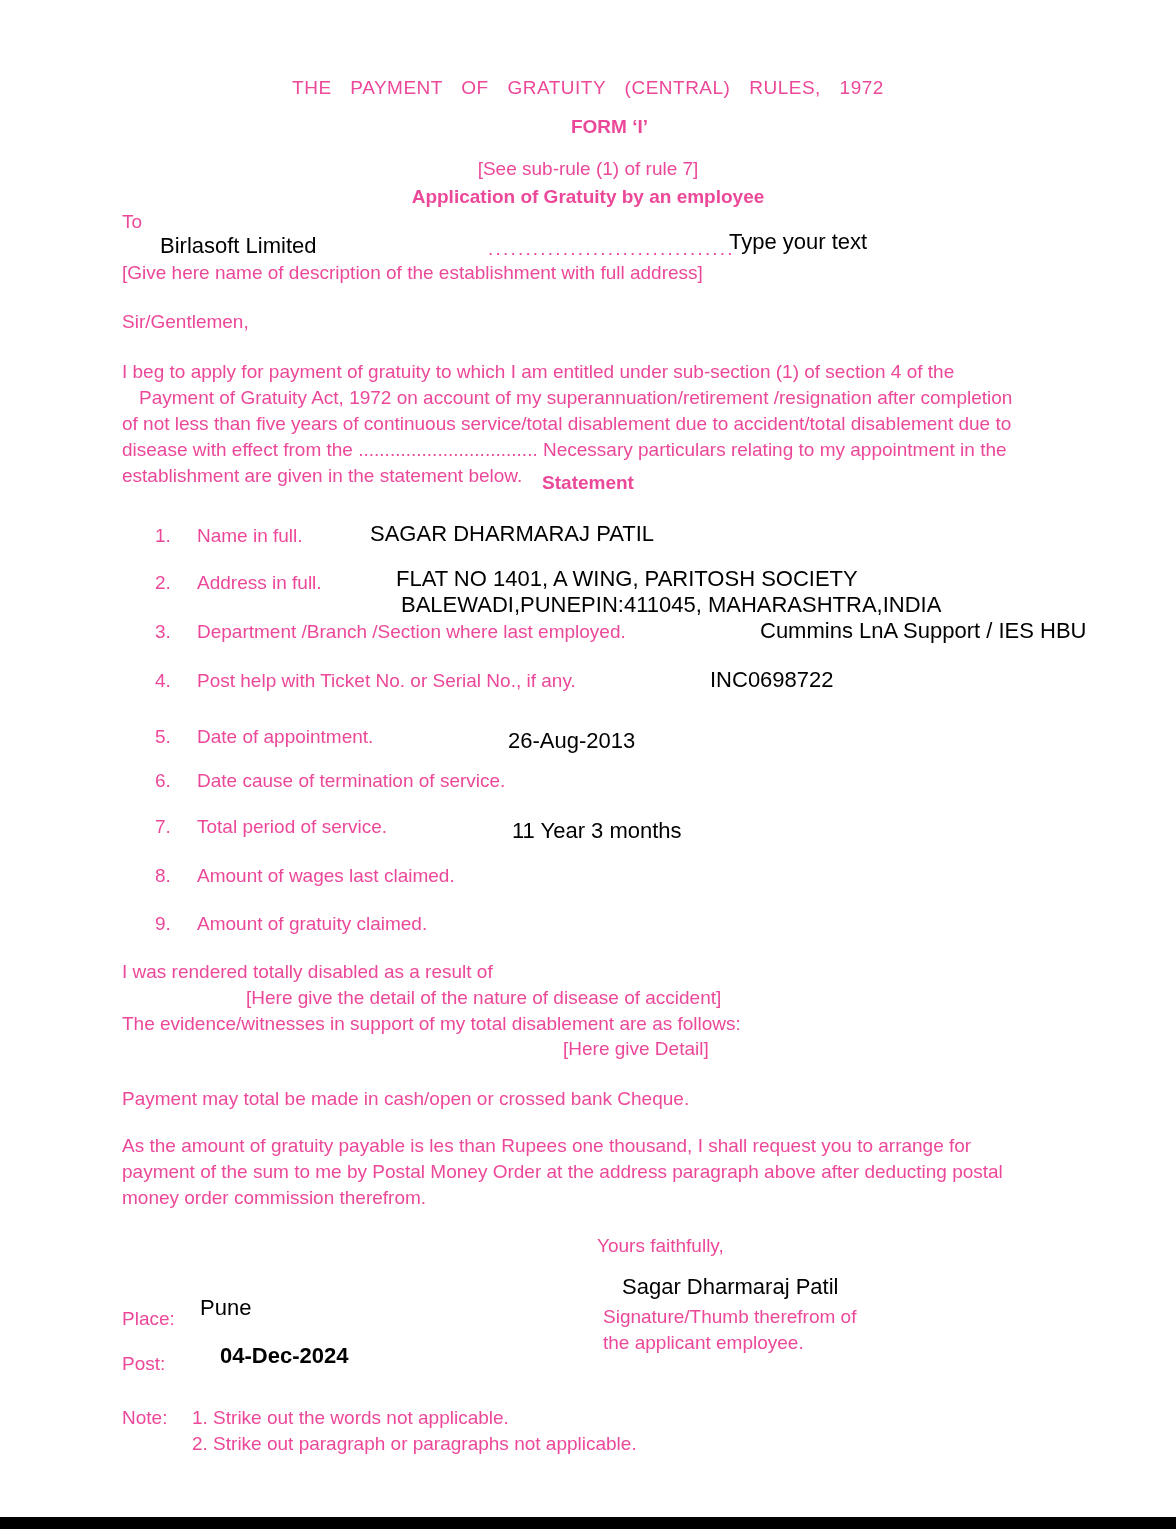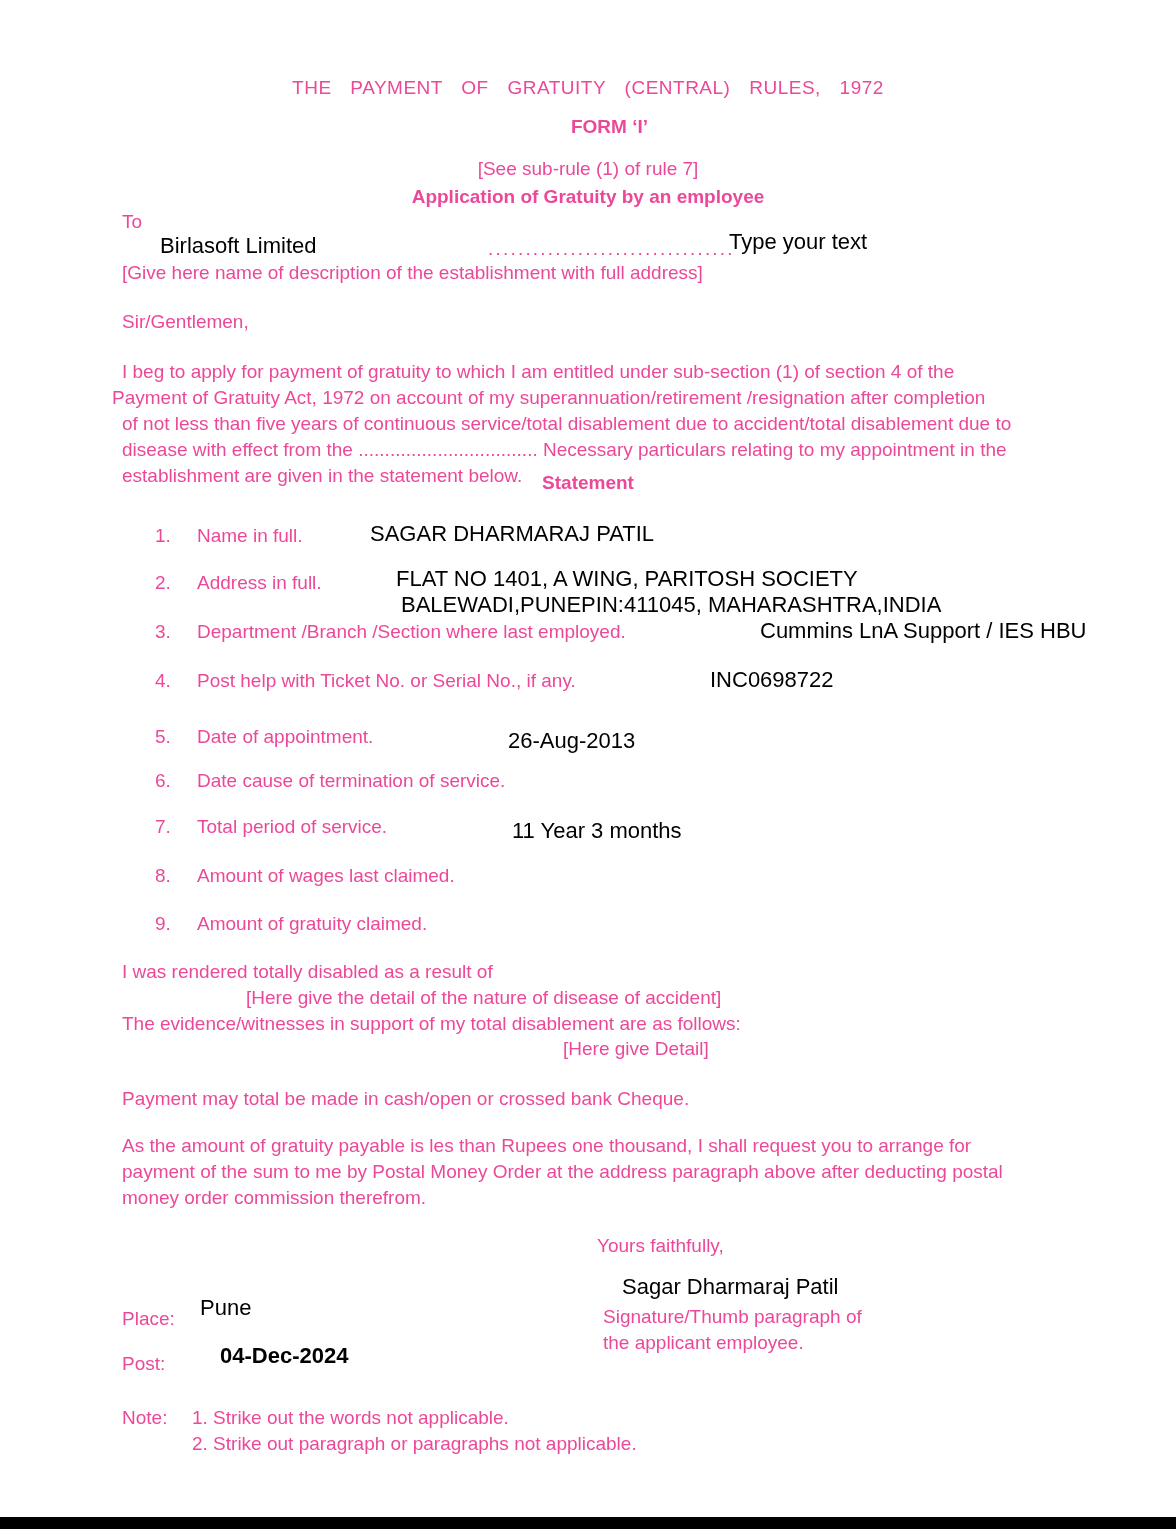"Payment of Gratuity Act, 1972" div.abs { left: 112px -> 139px }
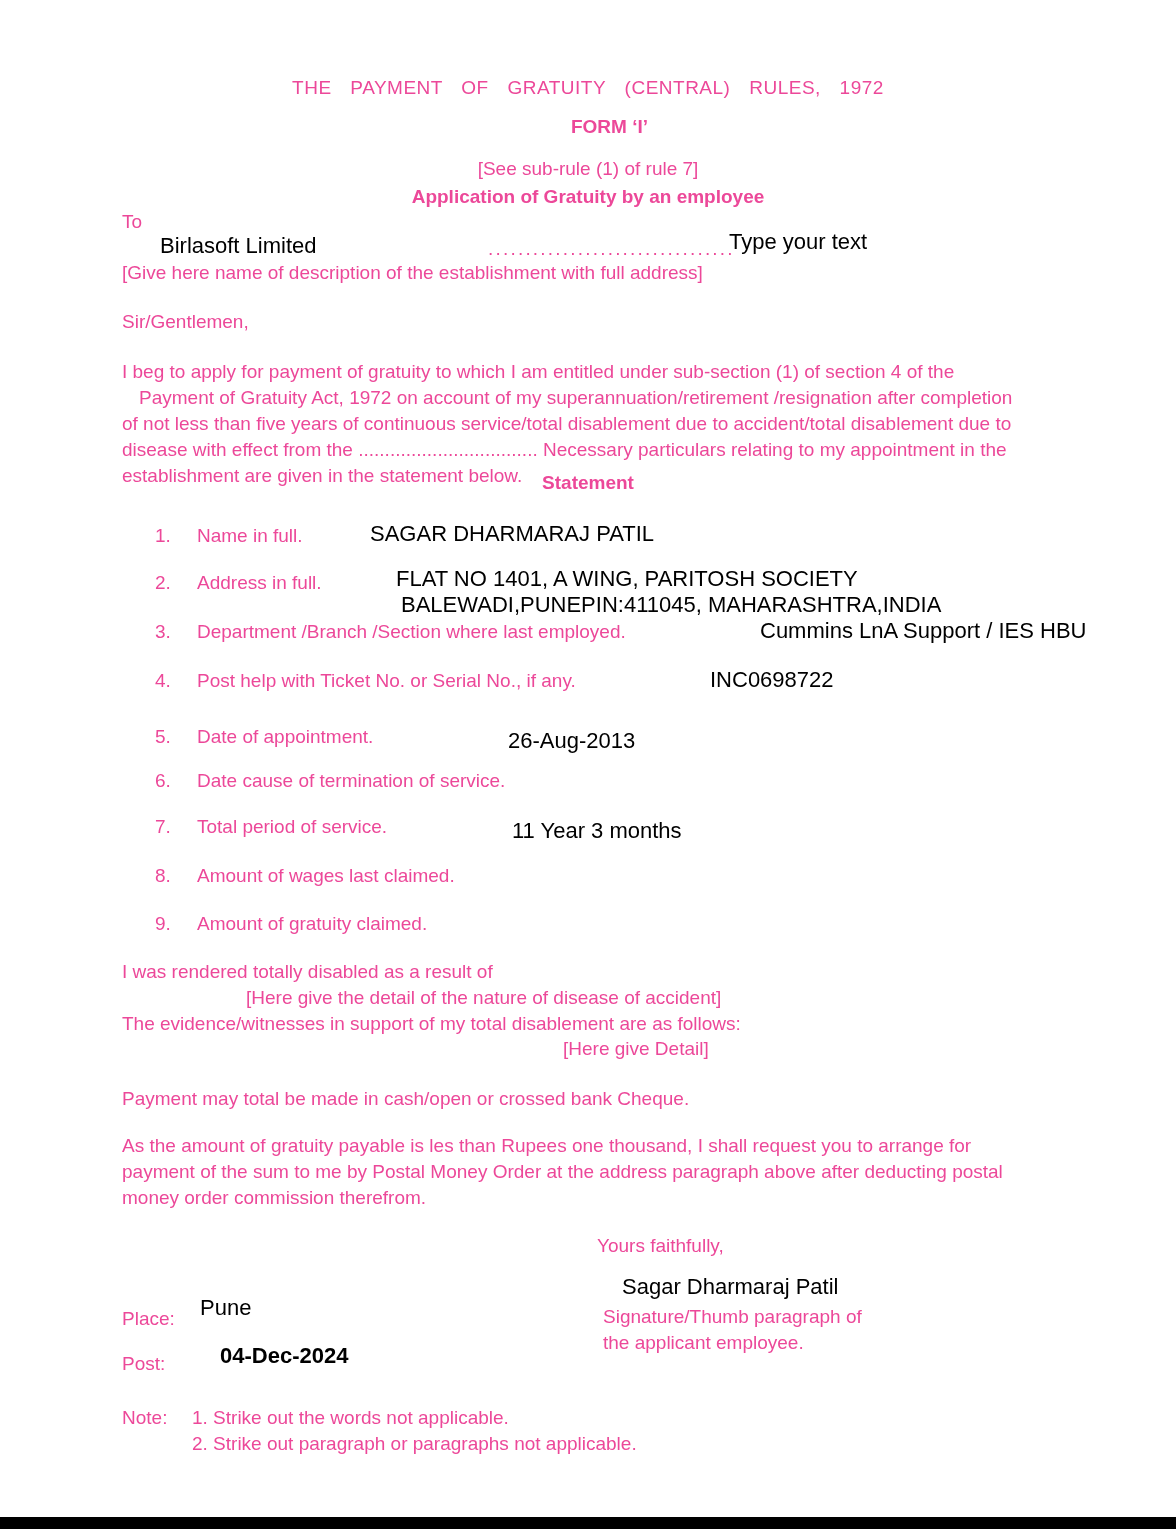"Signature/Thumb paragraph of" div.abs { text: paragraph -> therefrom }
